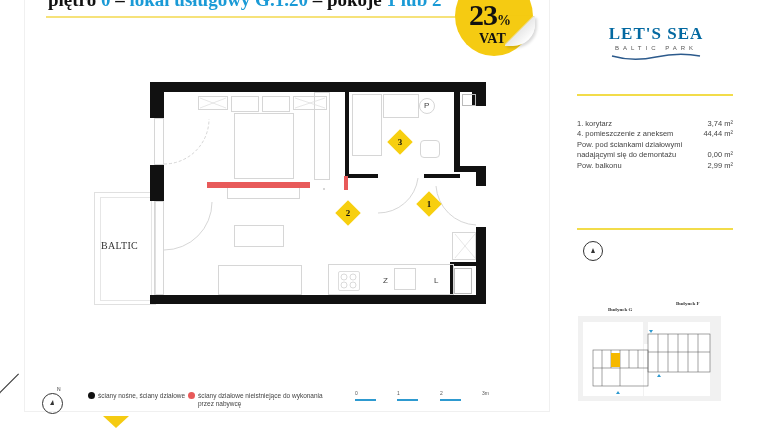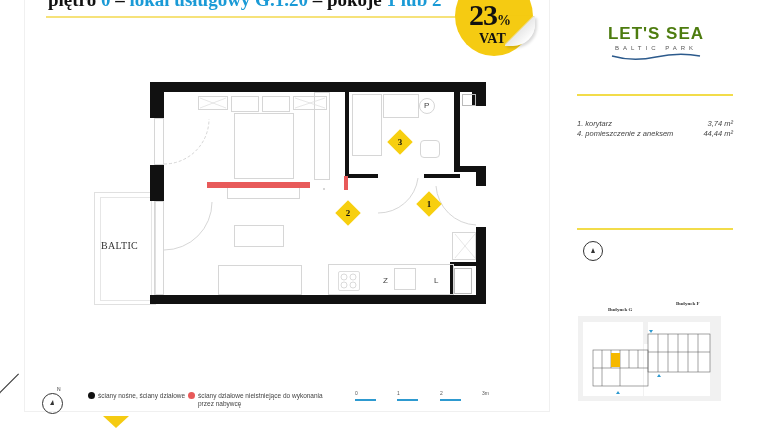"LET'S SEA" .logo .main { color: #4d7c0f -> #0369a1; font-family: Liberation Sans, sans-serif -> Liberation Serif, serif }
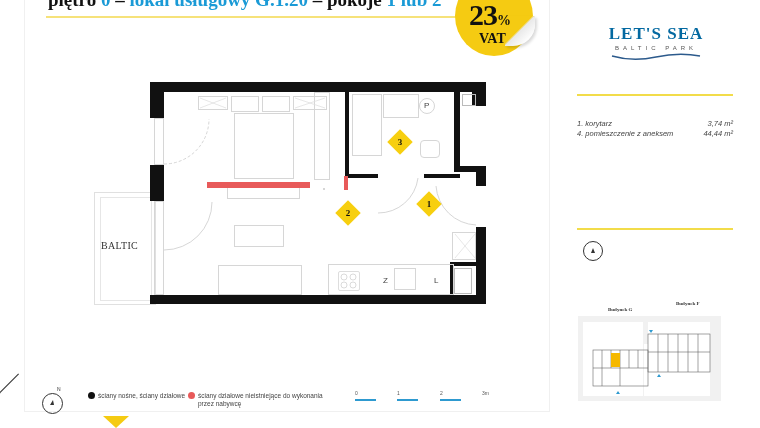"1. korytarz" .spec .row { font-style: italic -> none }
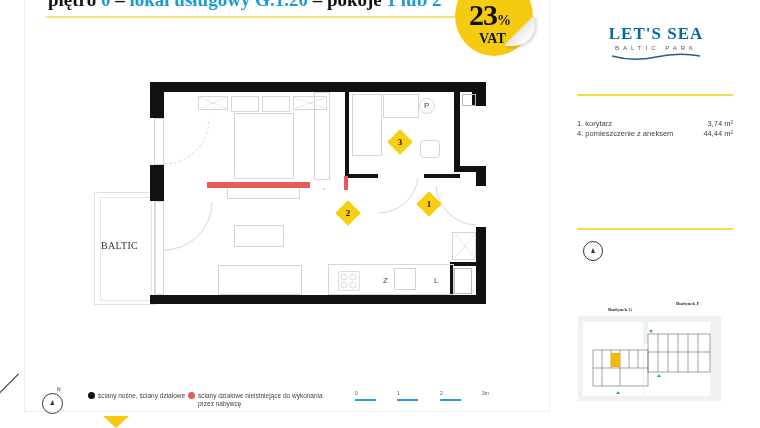"Pow. pod ściankami działowymi nadającymi" div.row { html: none -> <div> <span>Pow. pod ściankami działowymi nadającymi się do demontażu</span> <span>0,00 m²</span> </div> }
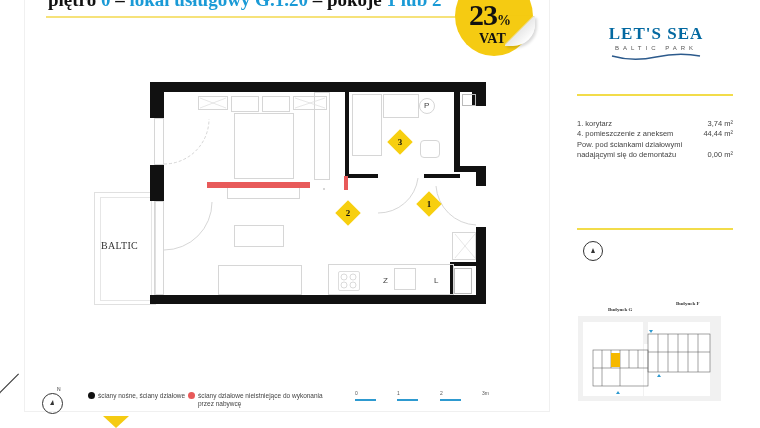"Pow. balkonu" div.row { html: none -> <div> <span>Pow. balkonu</span> <span>2,99 m²</span> </div> }
